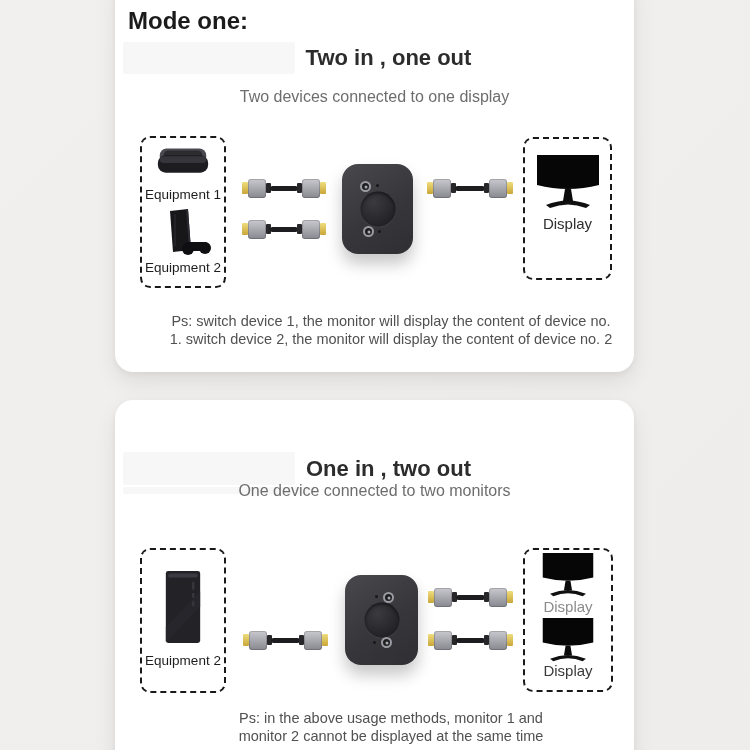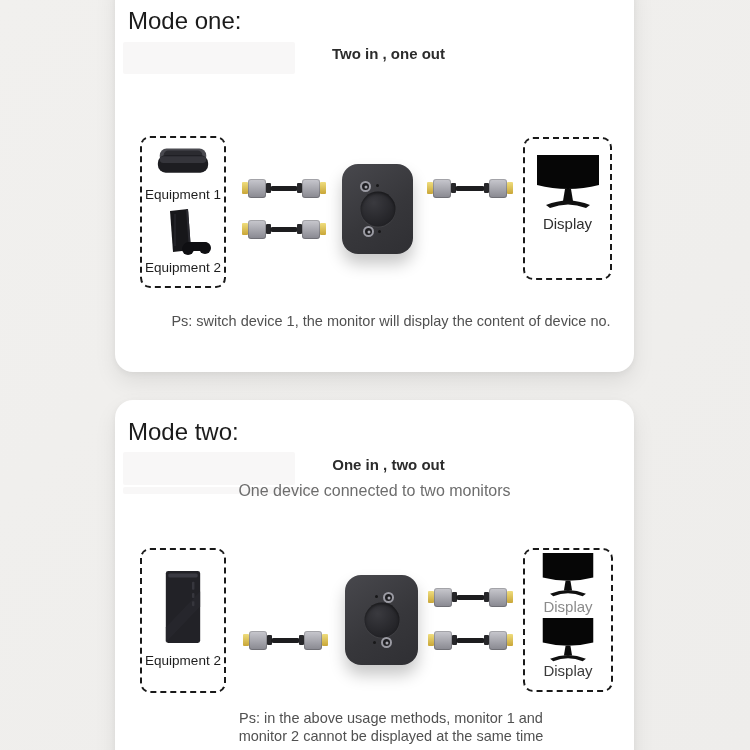"Mode one:" .card-title { font-weight: 400 -> 700 }
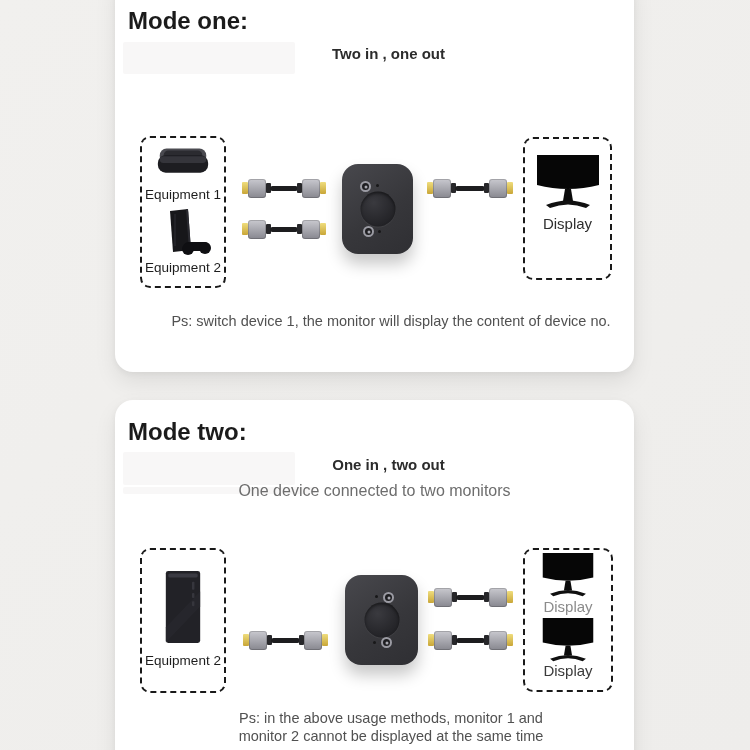"Two in , one out" .card-subtitle { font-size: 15px -> 22px }
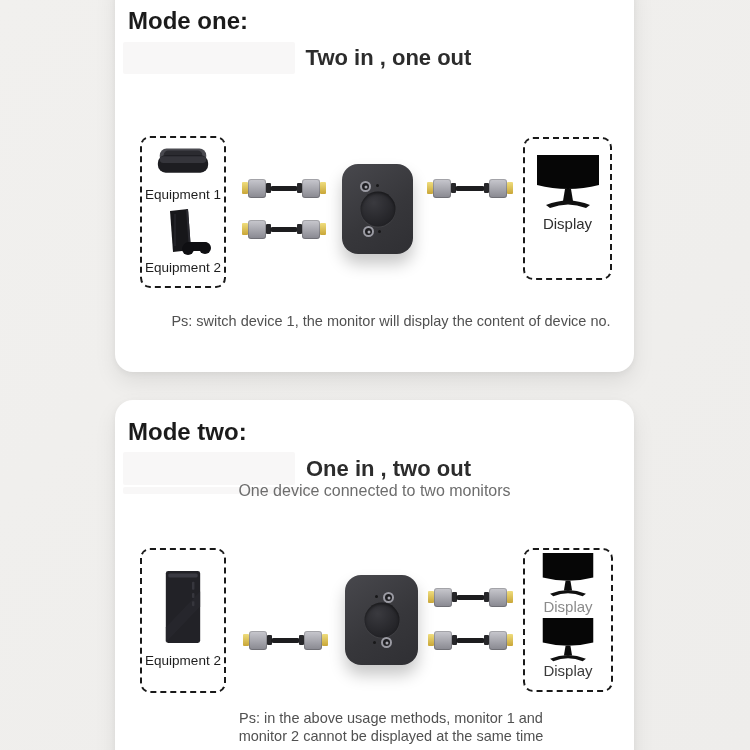"Two devices connected to one" div.card-desc { html: none -> <div>Two devices connected to one display</div> }
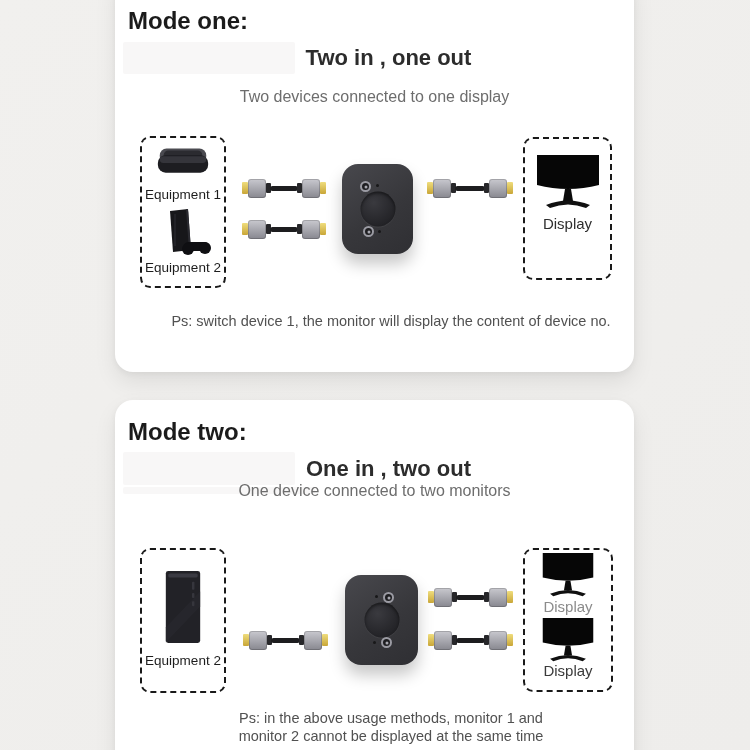"1. switch device 2, the" div { html: none -> <div>1. switch device 2, the monitor will display the content of device no. 2</div> }
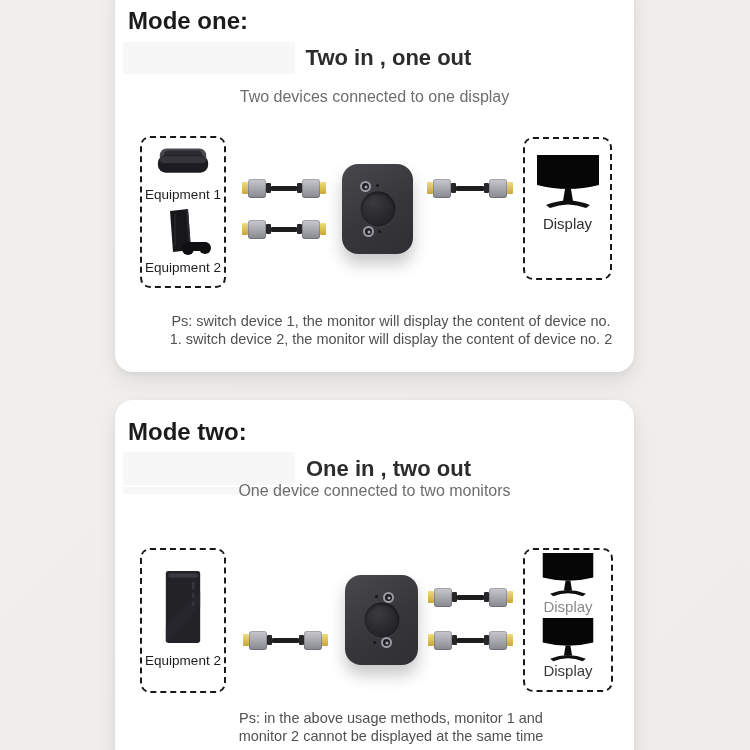"Mode two:" div.card-title { html: <div>Mode two:</div> -> none }
